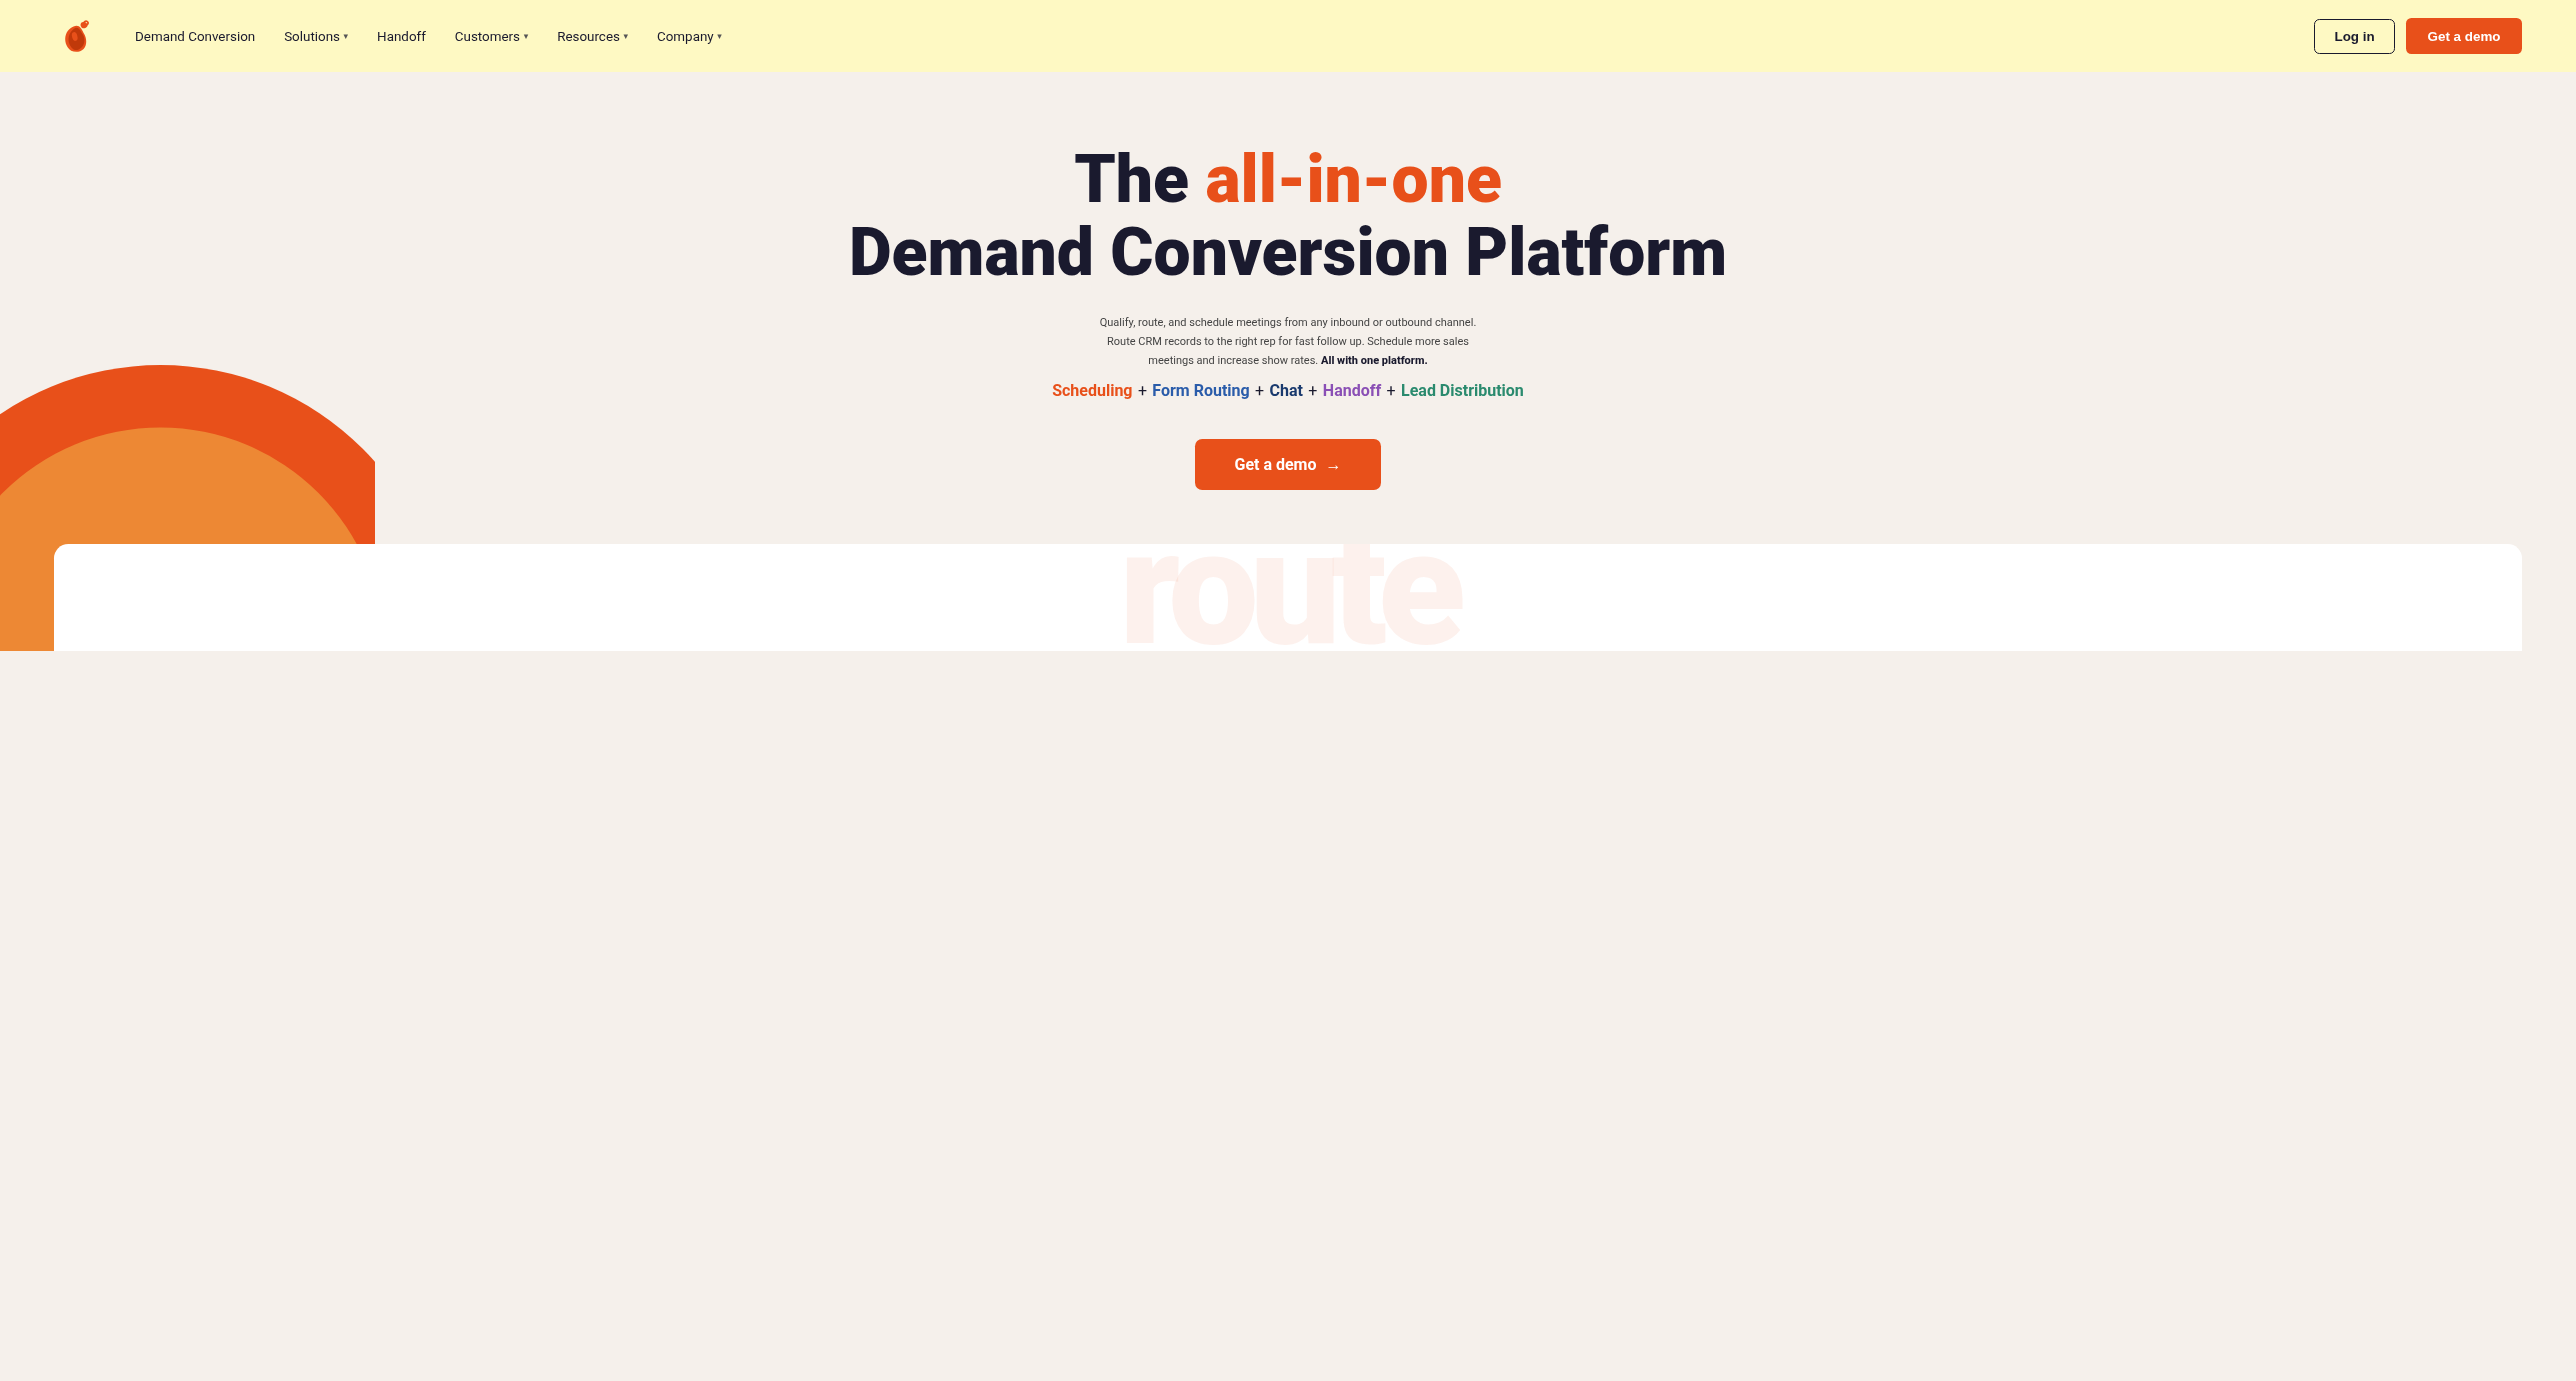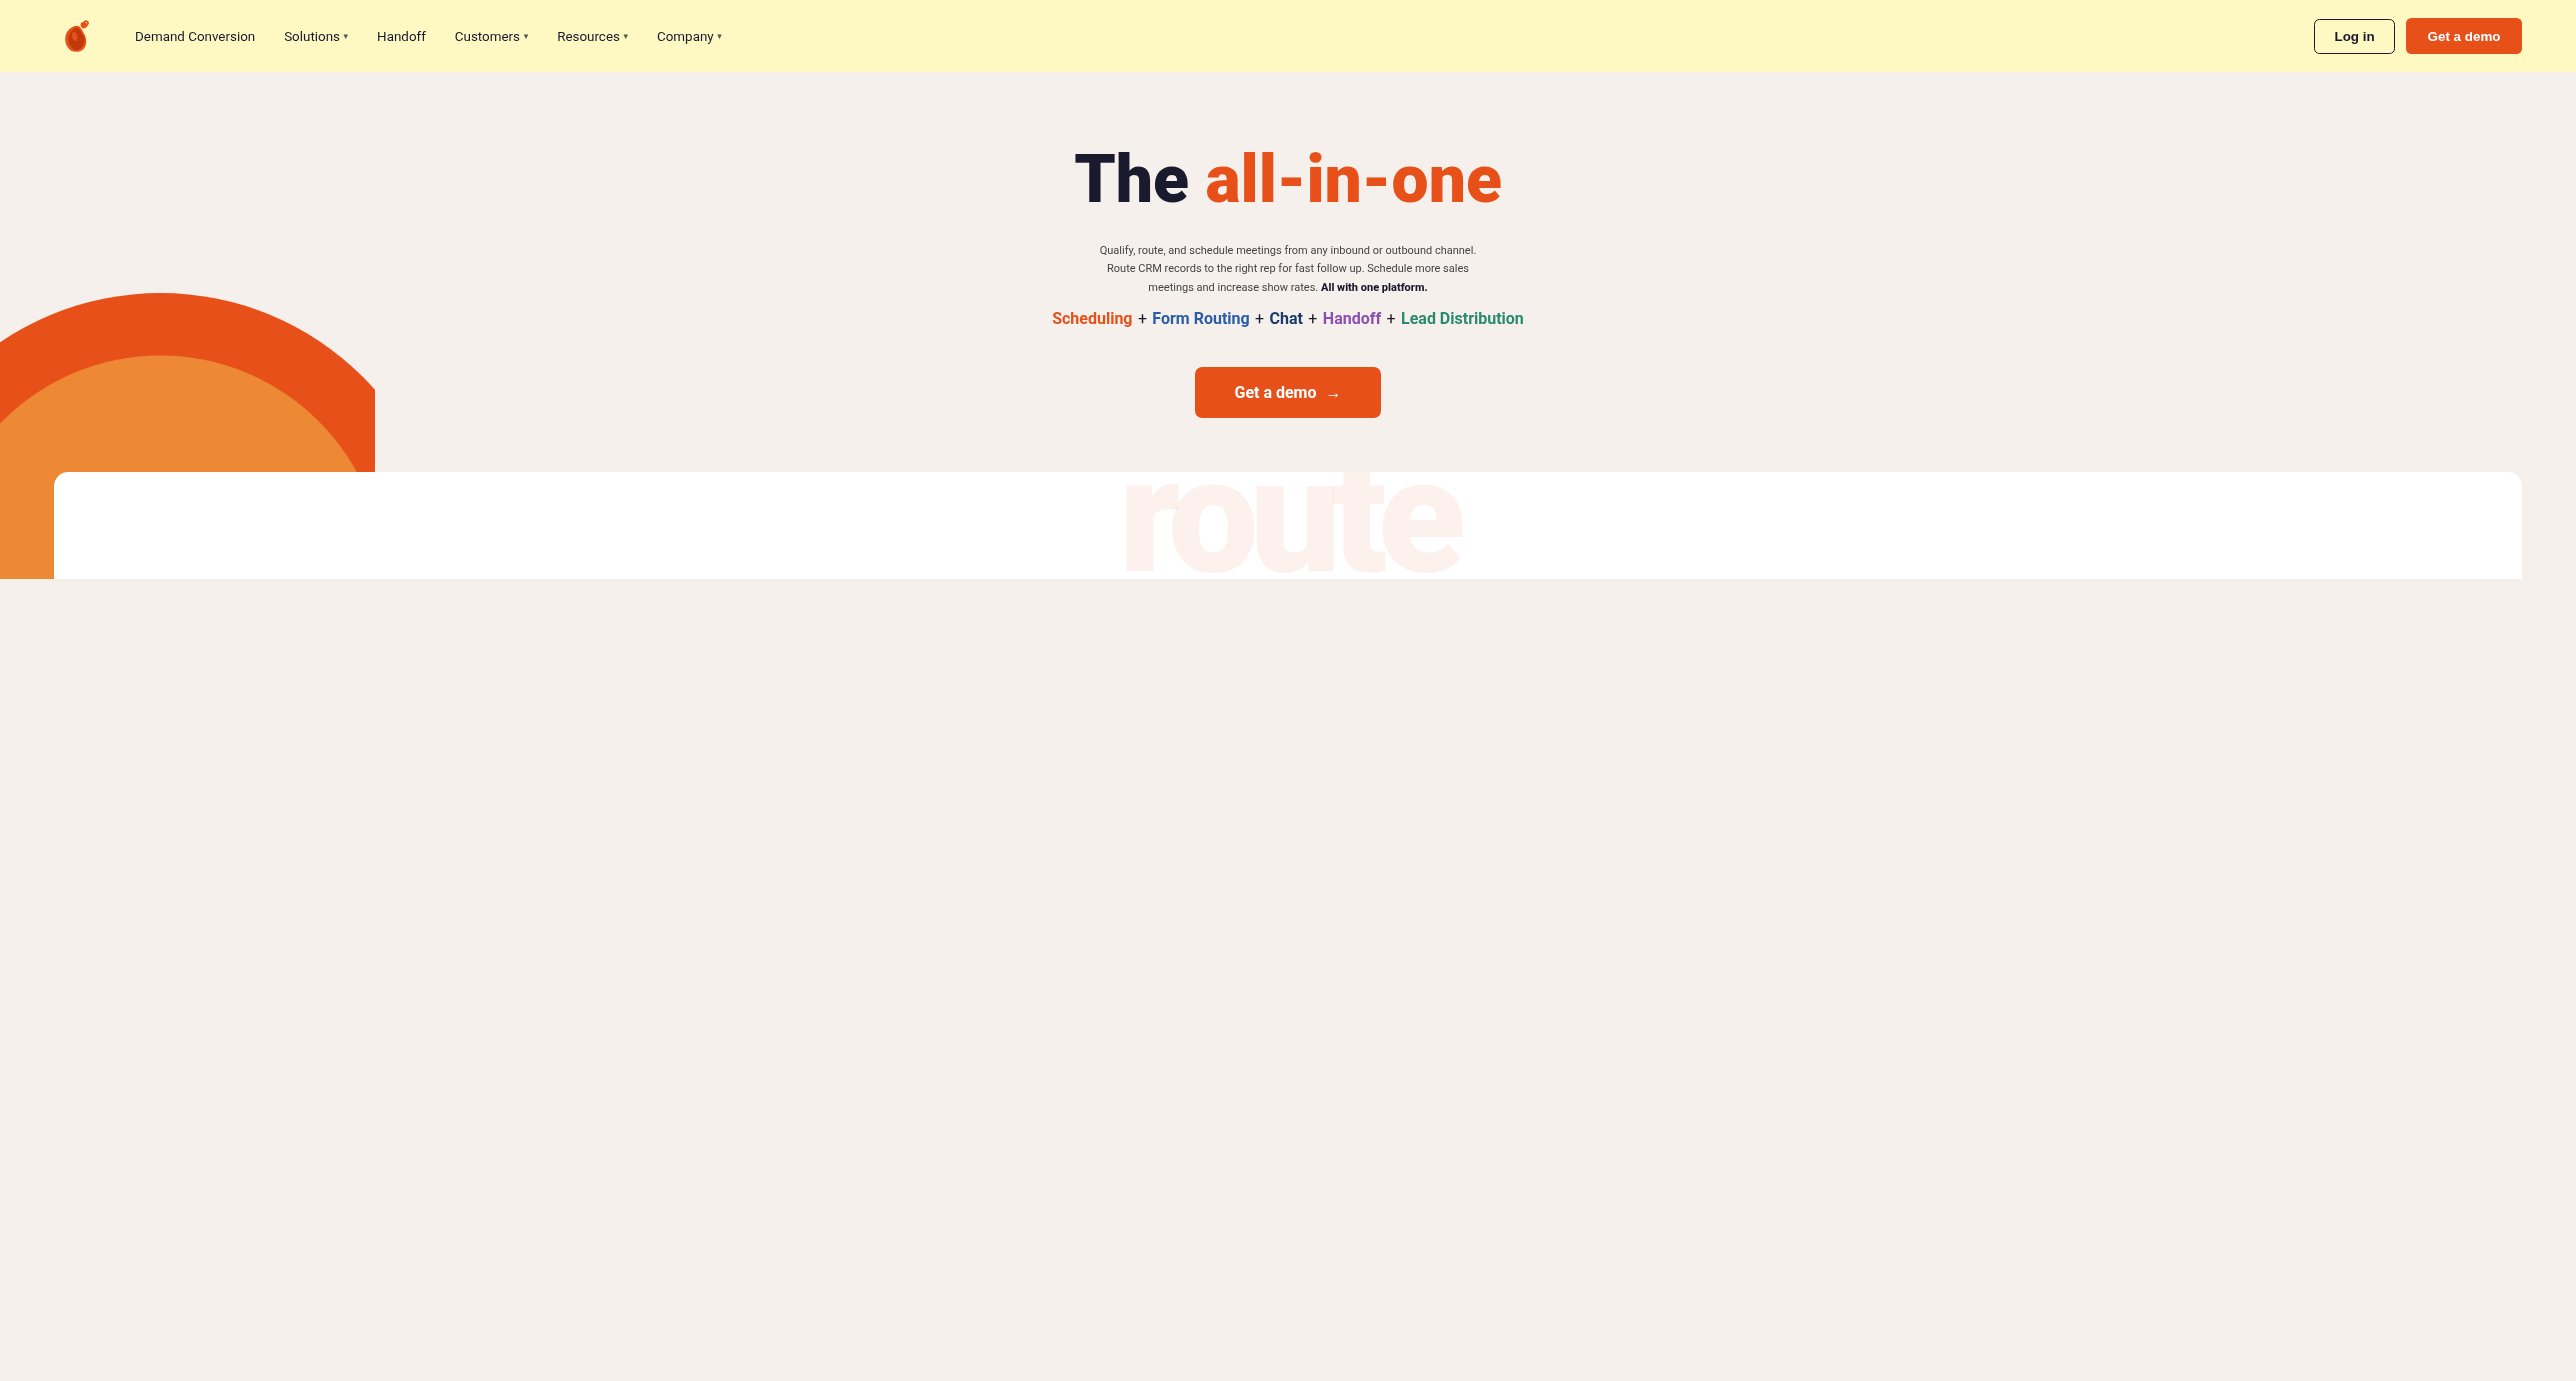"Demand Conversion Platform" span { html: none -> <span>Demand Conversion Platform</span> }
